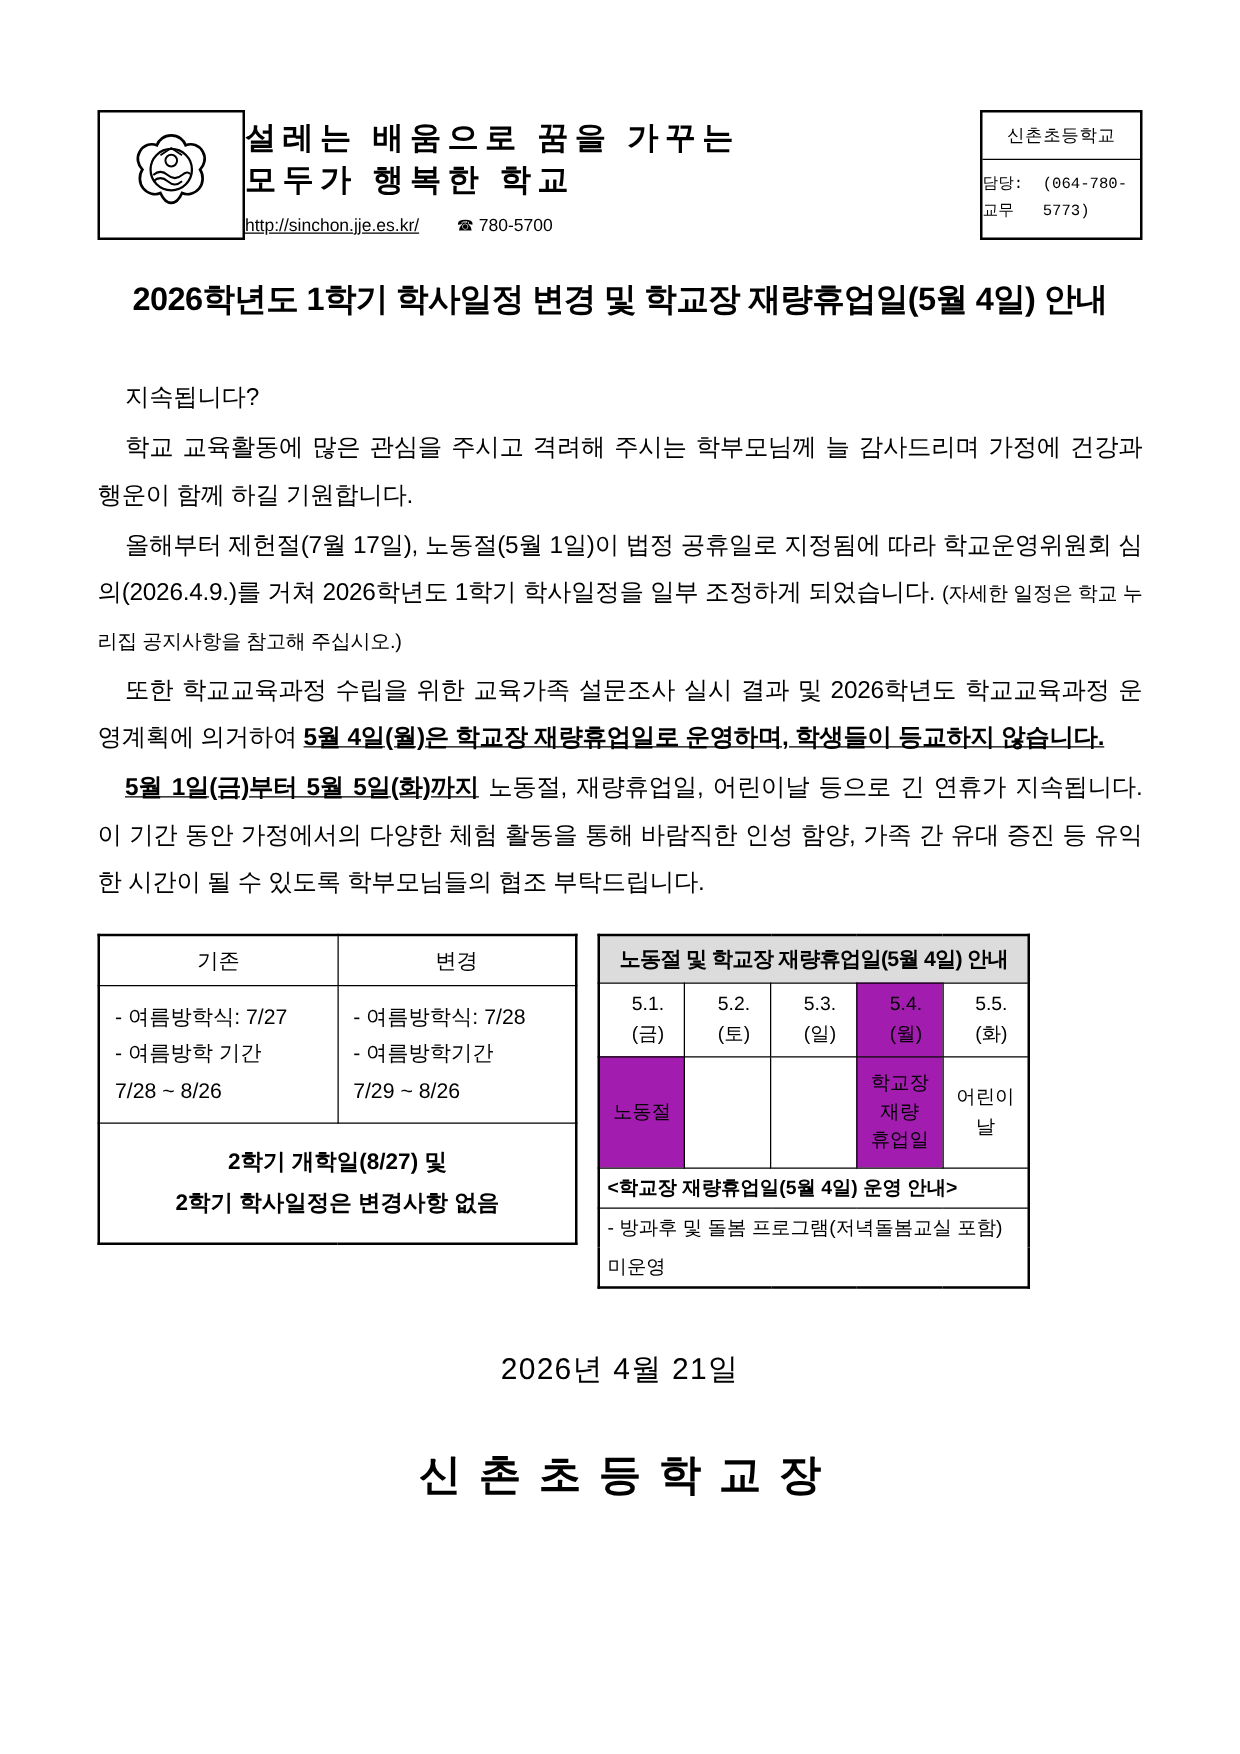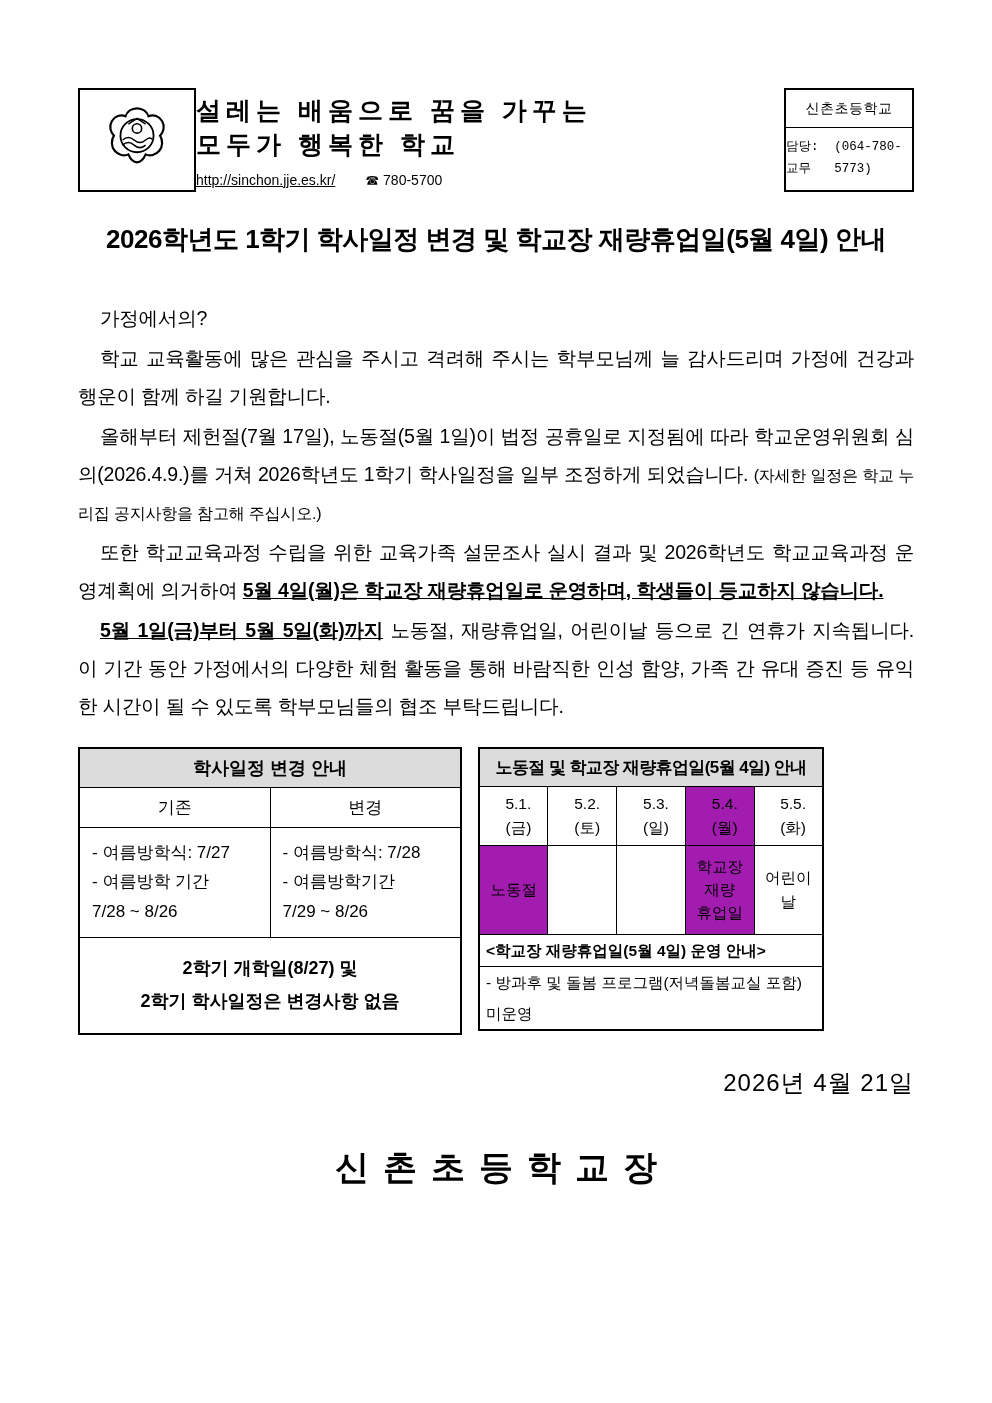"가정에서의?" p.para { text: 가정에서의 -> 지속됩니다 }
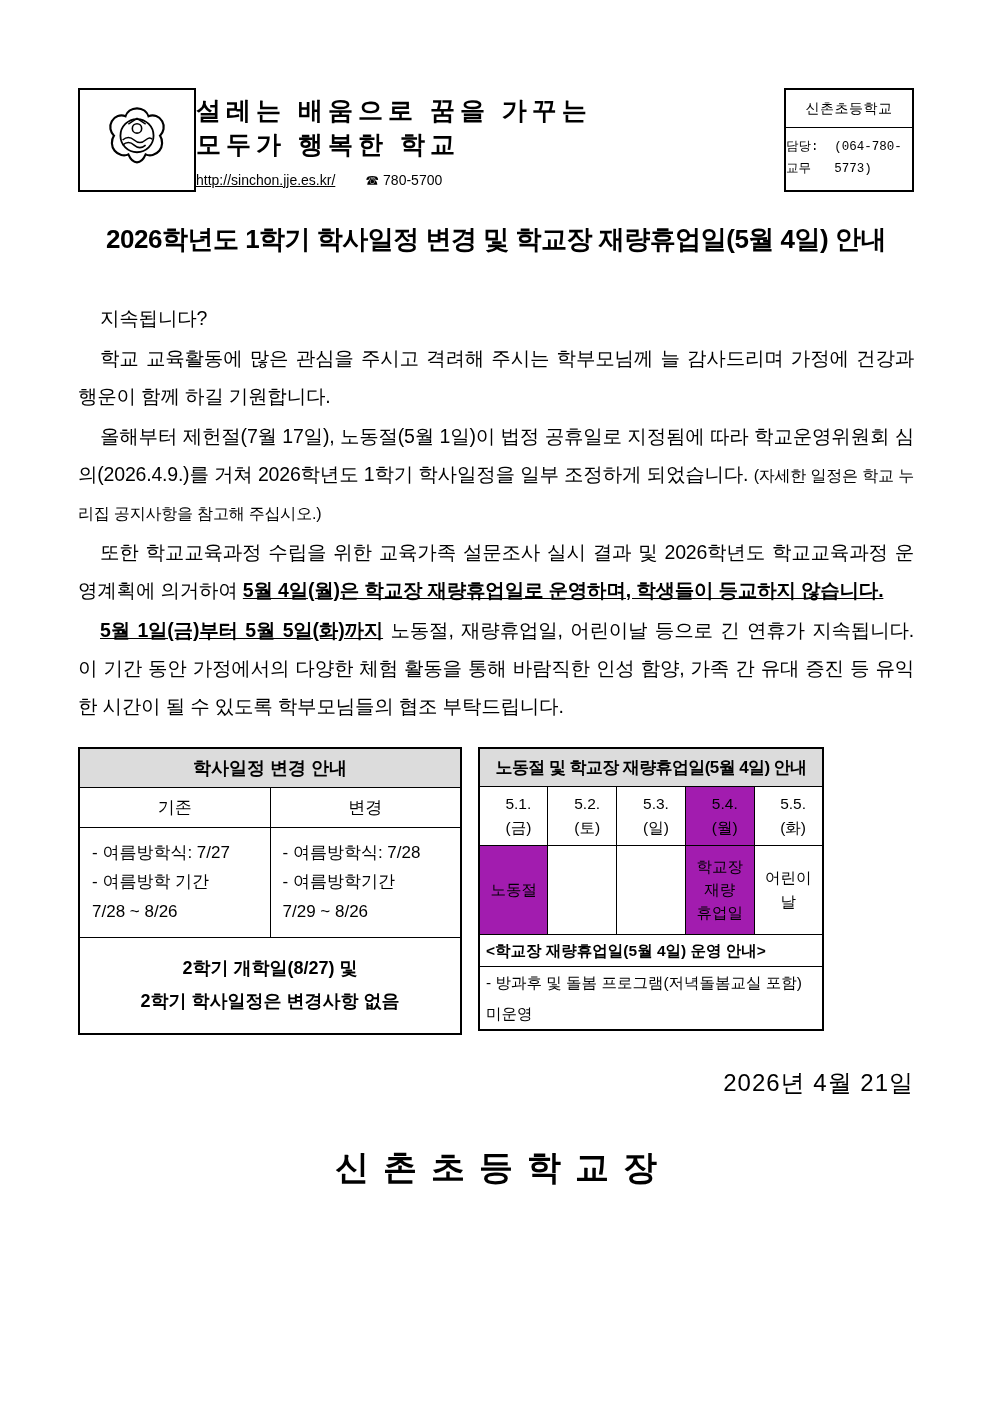"학사일정 변경 안내" tr { html: <tr> <td>학사일정 변경 안내</td> </tr> -> none }
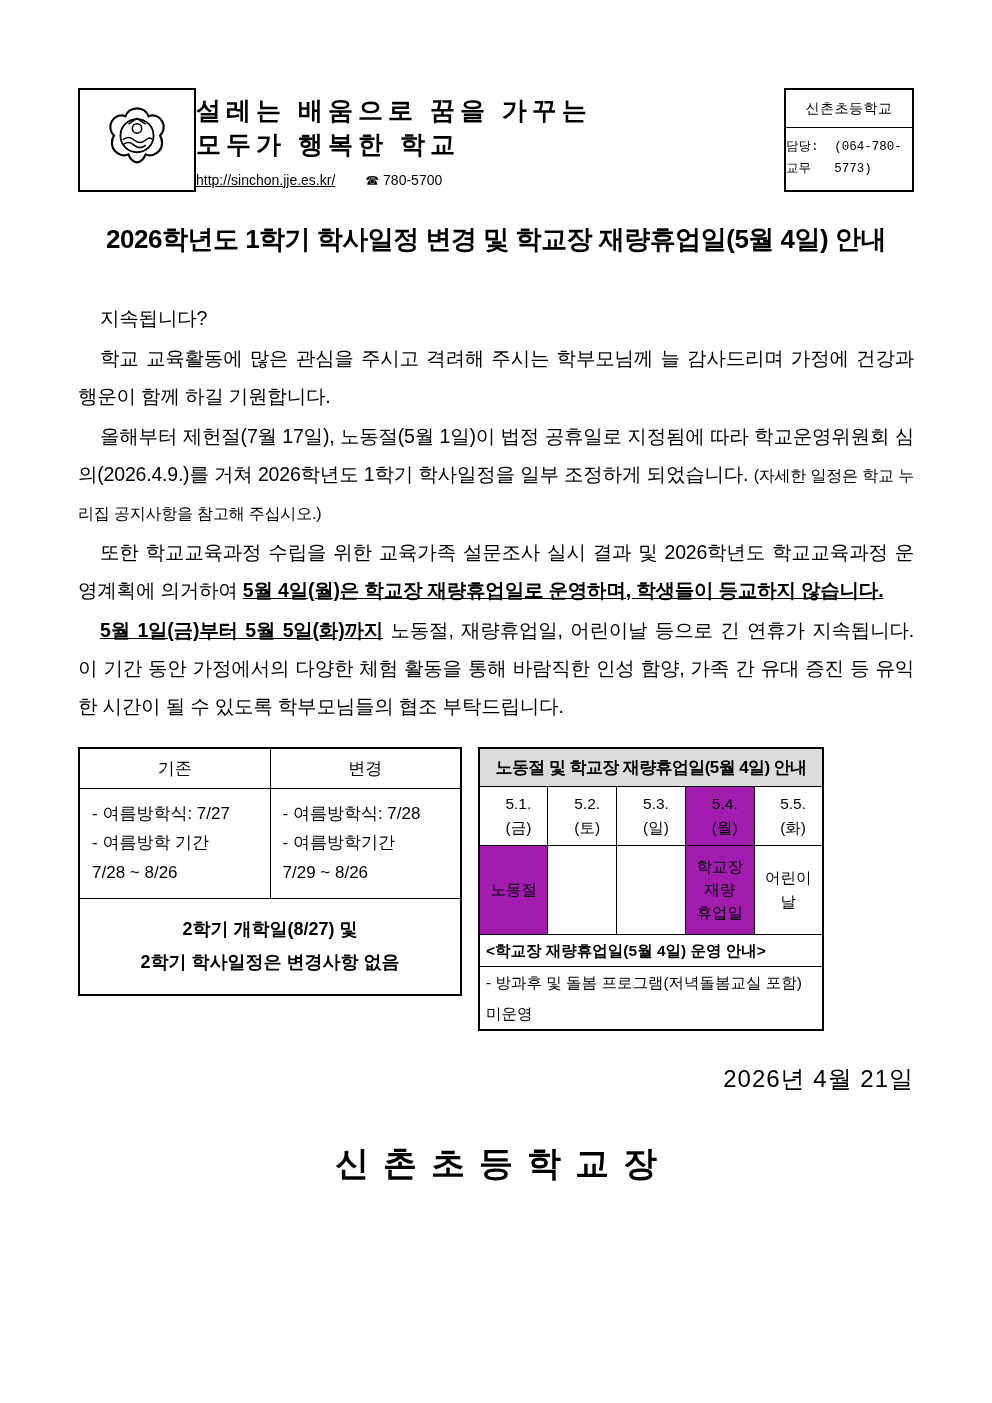"2026년 4월 21일" .date-line { margin-top: 32px -> 48px; text-align: right -> center }
